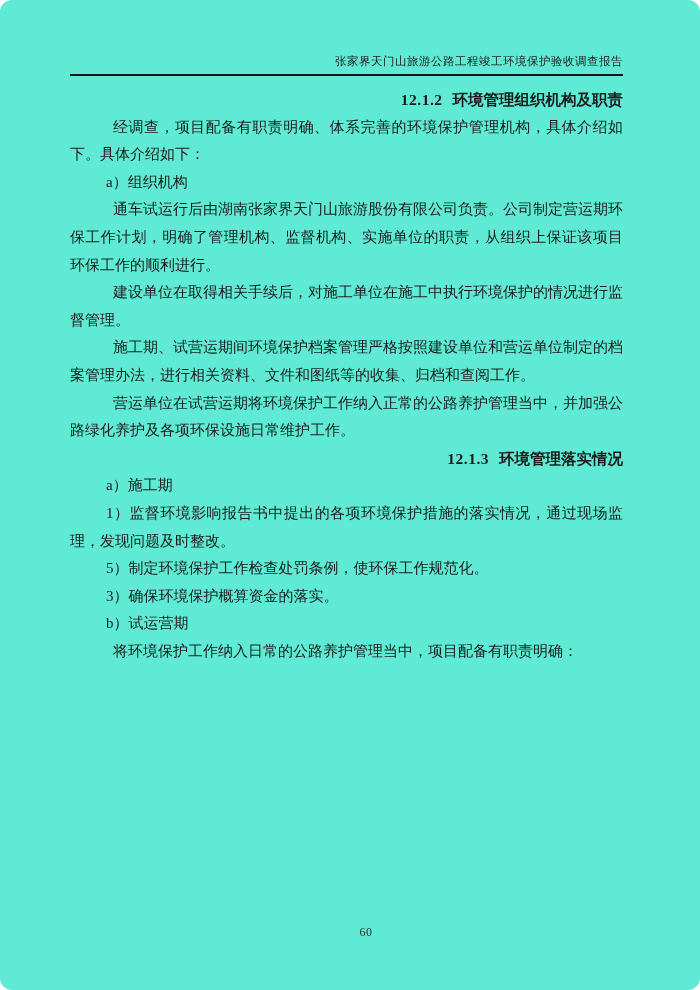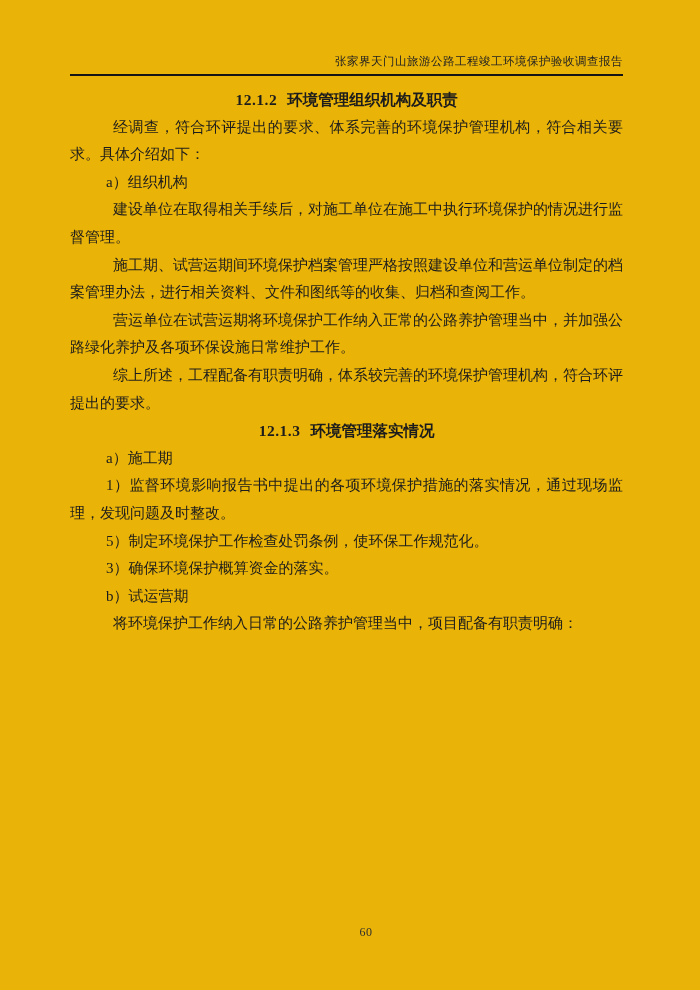"张家界天门山旅游公路工程竣工环境保护验收调查报告" .page { background: #eab308 -> #5eead4; border-radius: none -> 12px }
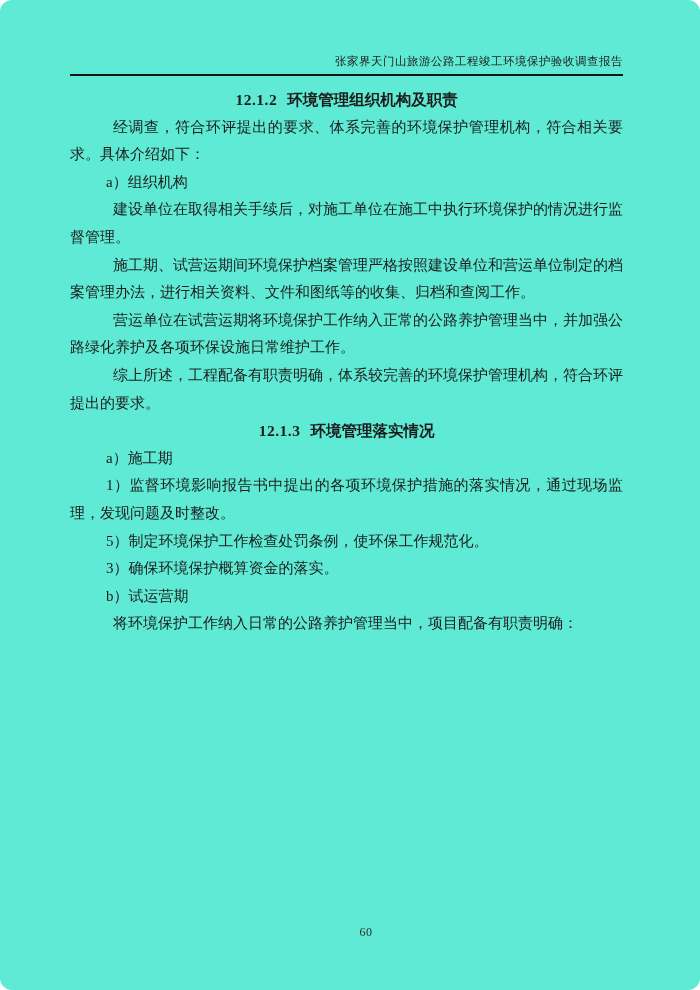"12.1.2 环境管理组织机构及职责" .heading { text-align: center -> right }
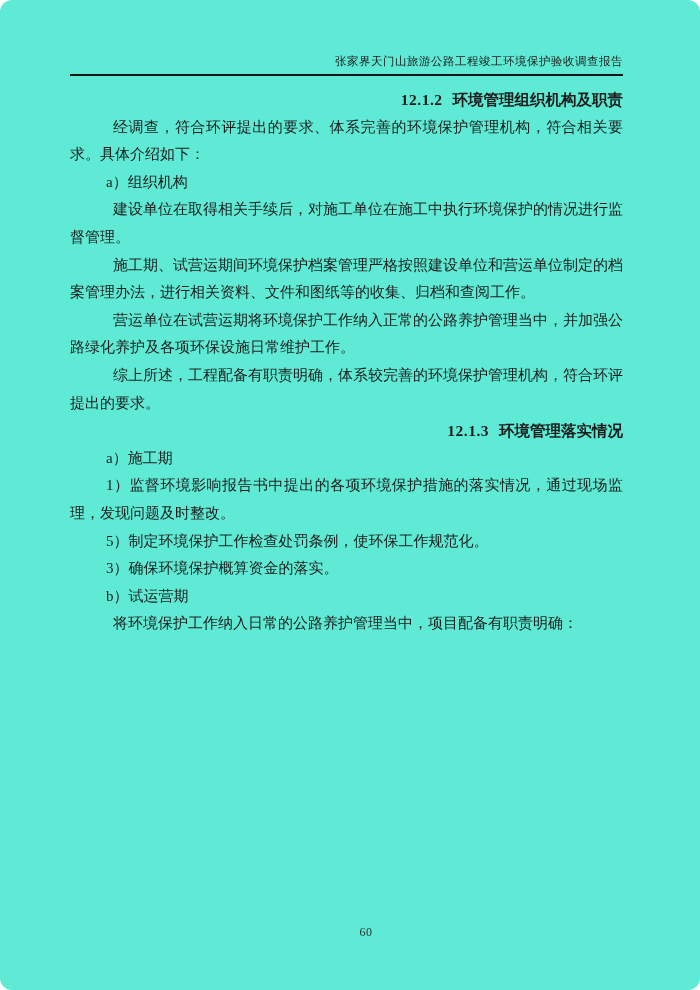"经调查，符合环评提出的要求、体系完善的环境保护管理机构，符合相关要求。具体介绍如" p.para { text: 符合环评提出的要求、体系完善的环境保护管理机构，符合相关要求 -> 项目配备有职责明确、体系完善的环境保护管理机构，具体介绍如下 }
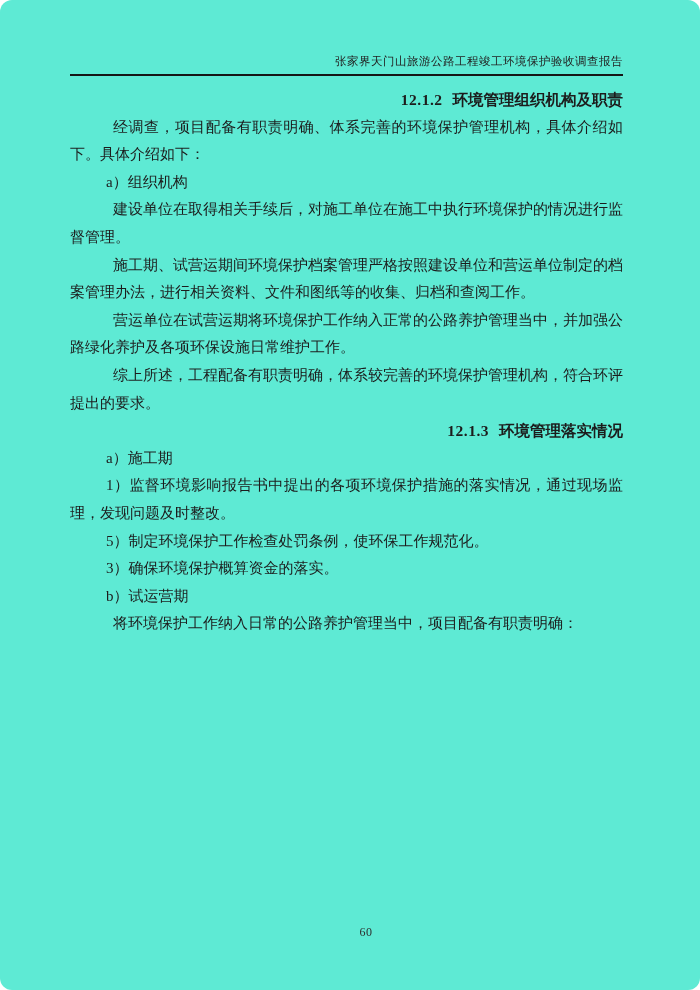"通车试运行后由湖南张家界天门山旅游股份有限公司负责。公司制定营运期环保工作计划，" p.para { html: none -> <p>通车试运行后由湖南张家界天门山旅游股份有限公司负责。公司制定营运期环保工作计划，明确了管理机构、监督机构、实施单位的职责，从组织上保证该项目环保工作的顺利进行。</p> }
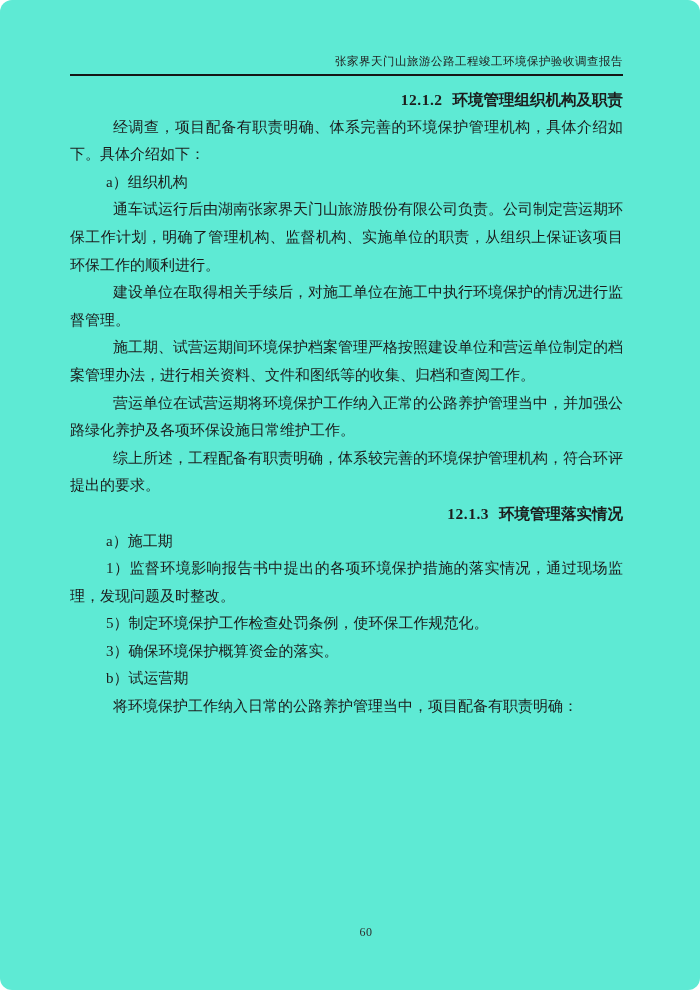"综上所述，工程配备有职责明确，体系较完善的环境保护管理机构，符合环评提出的要求。" p.para { html: <p>综上所述，工程配备有职责明确，体系较完善的环境保护管理机构，符合环评提出的要求。</p> -> none }
